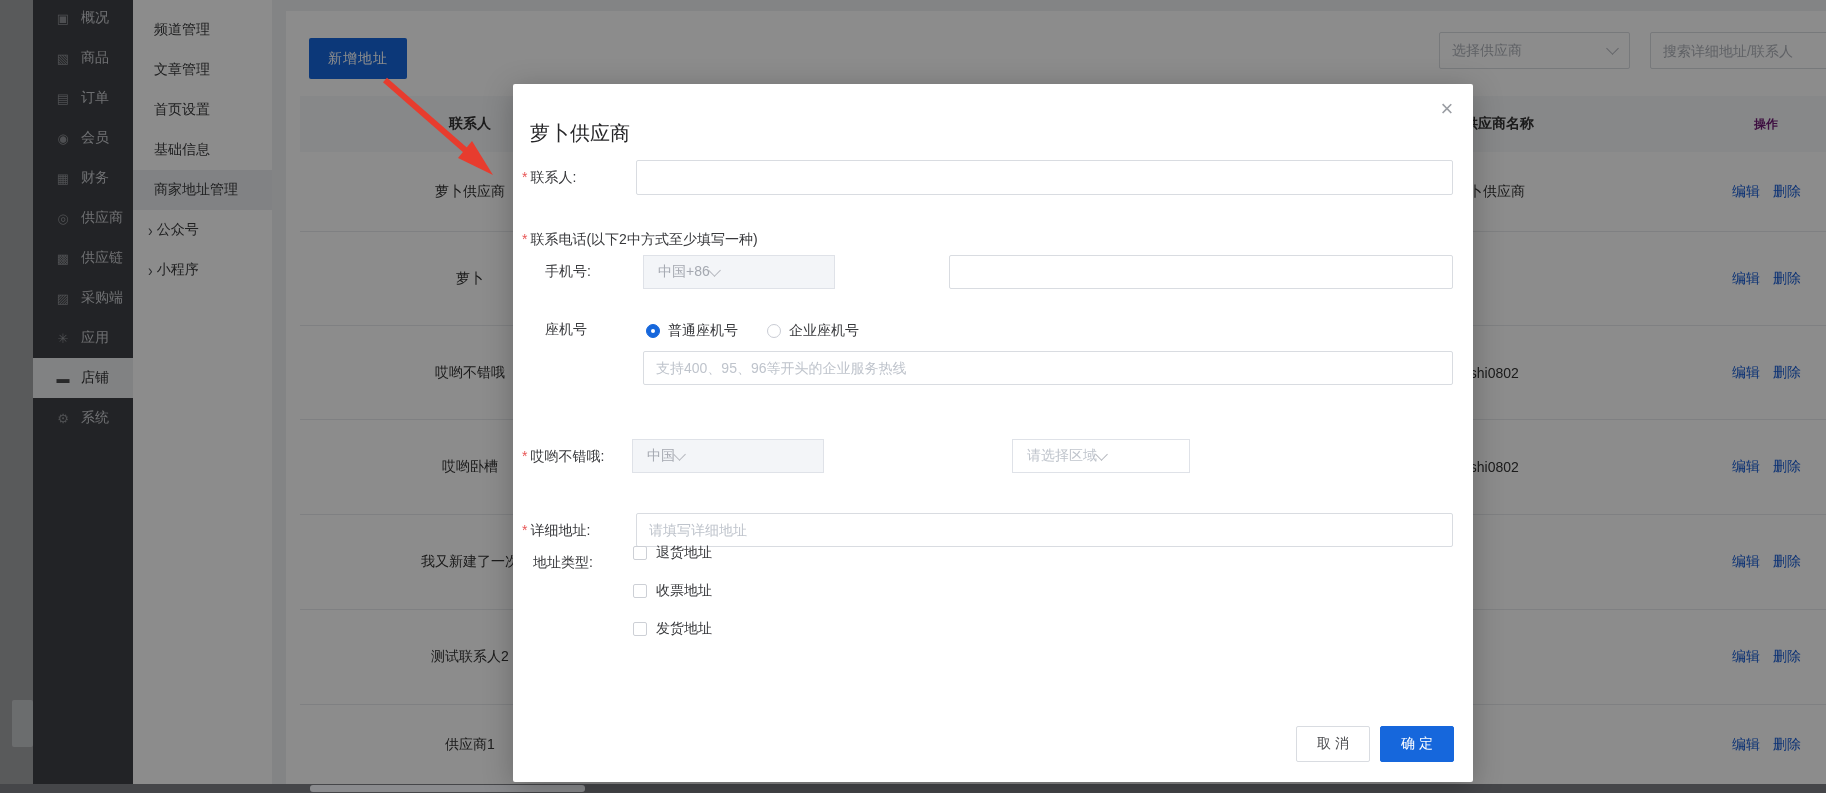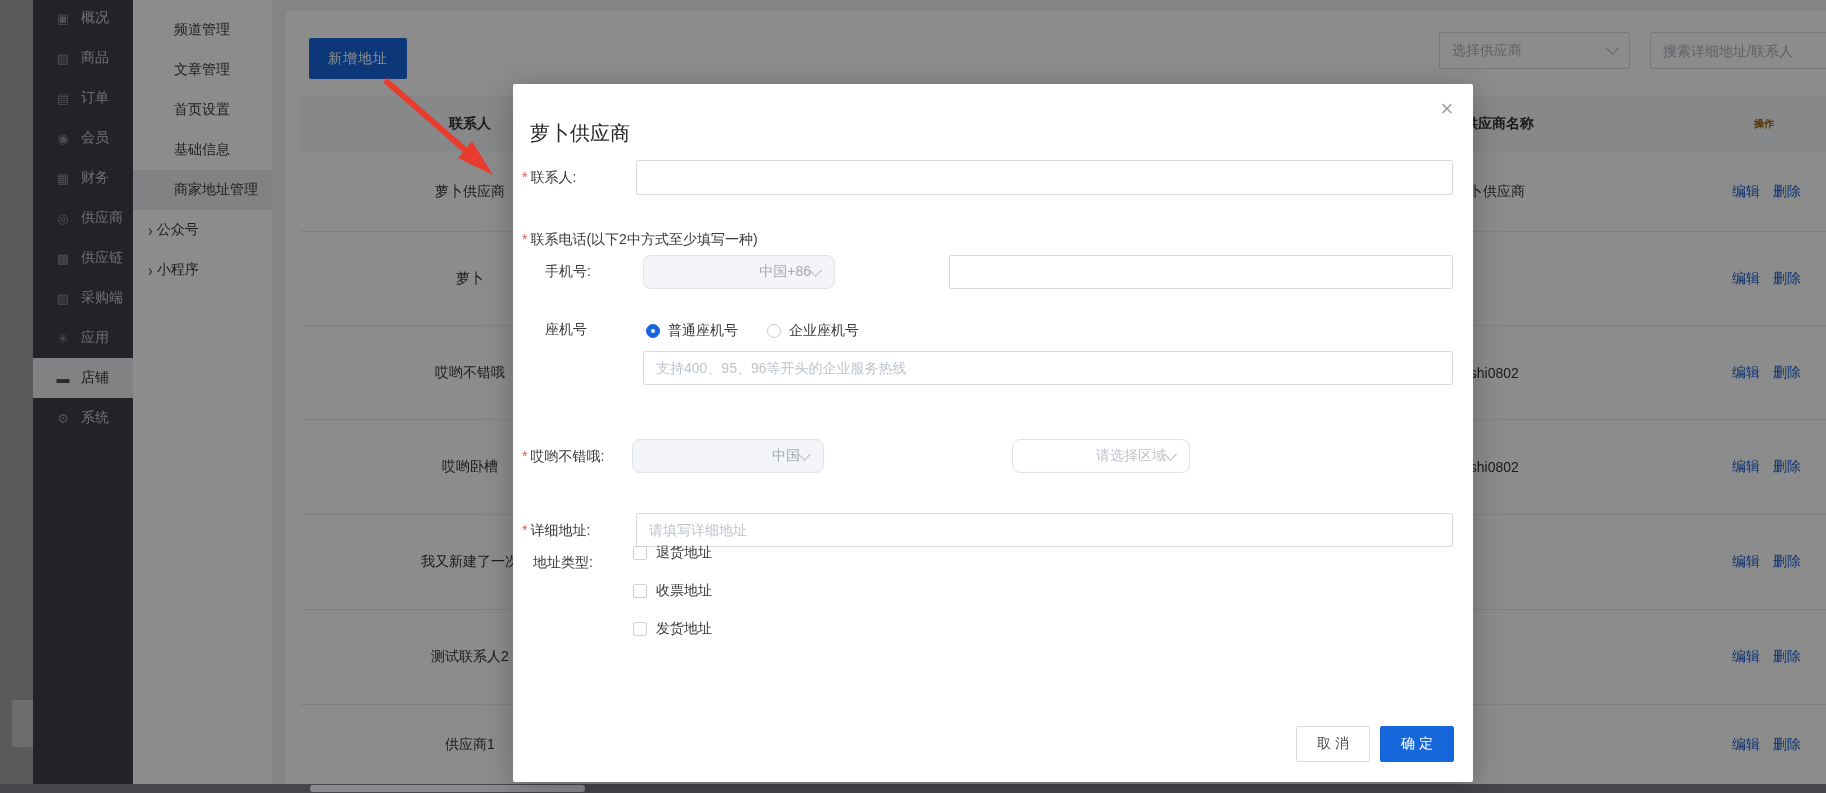"频道管理" .sitem { padding-left: 41px -> 21px }
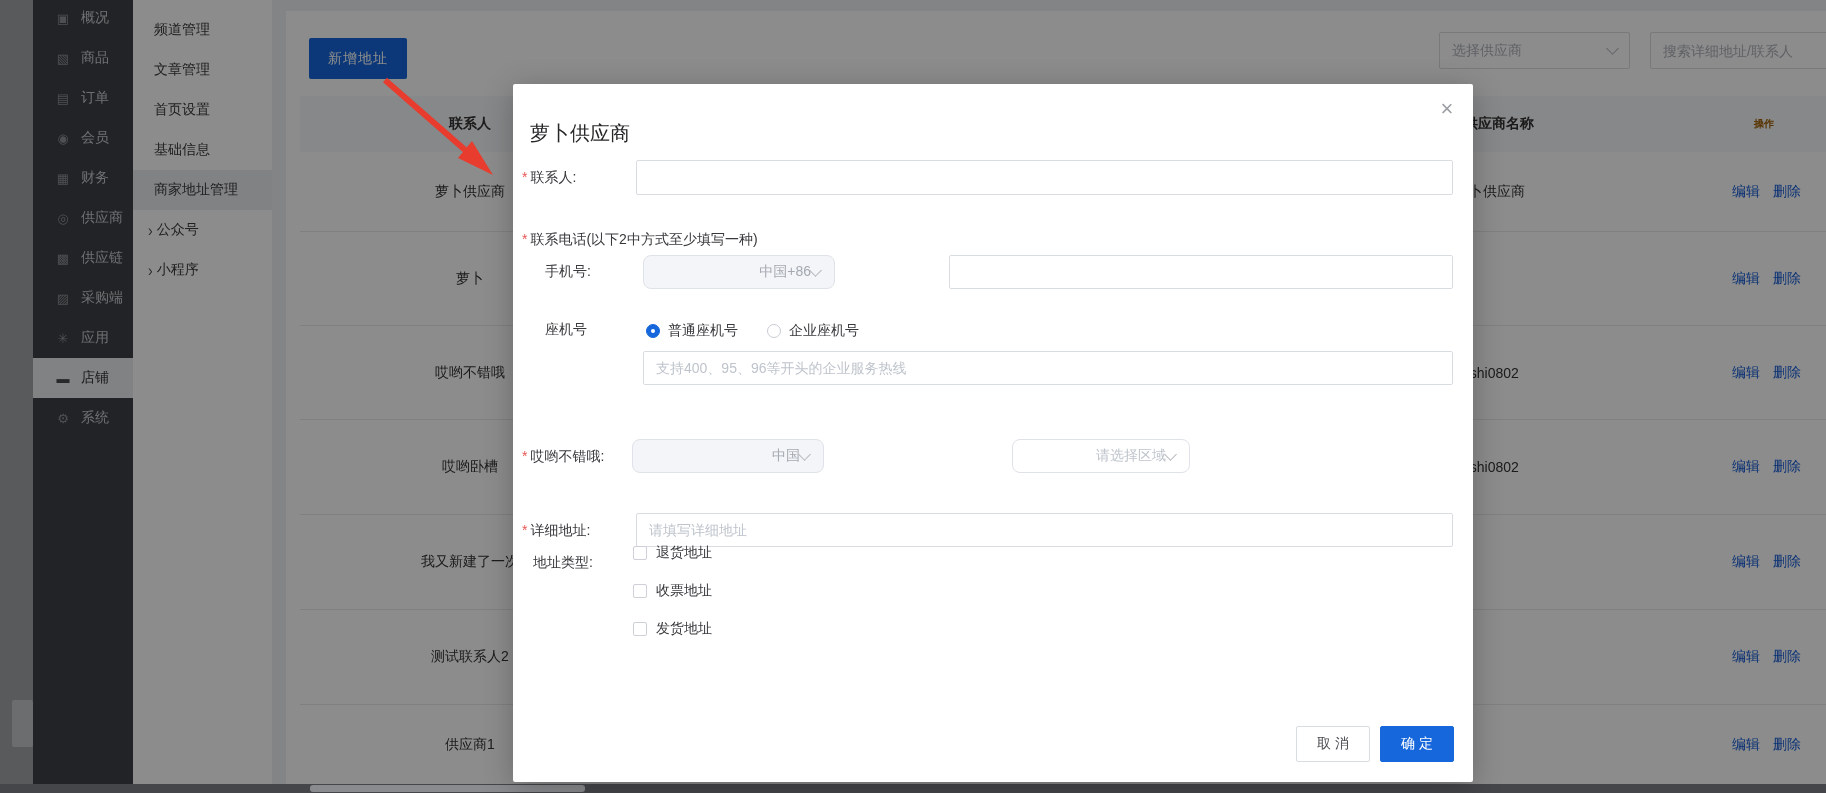"操作" .th-ops { color: #a16207 -> #701a75; font-size: 10px -> 12px }
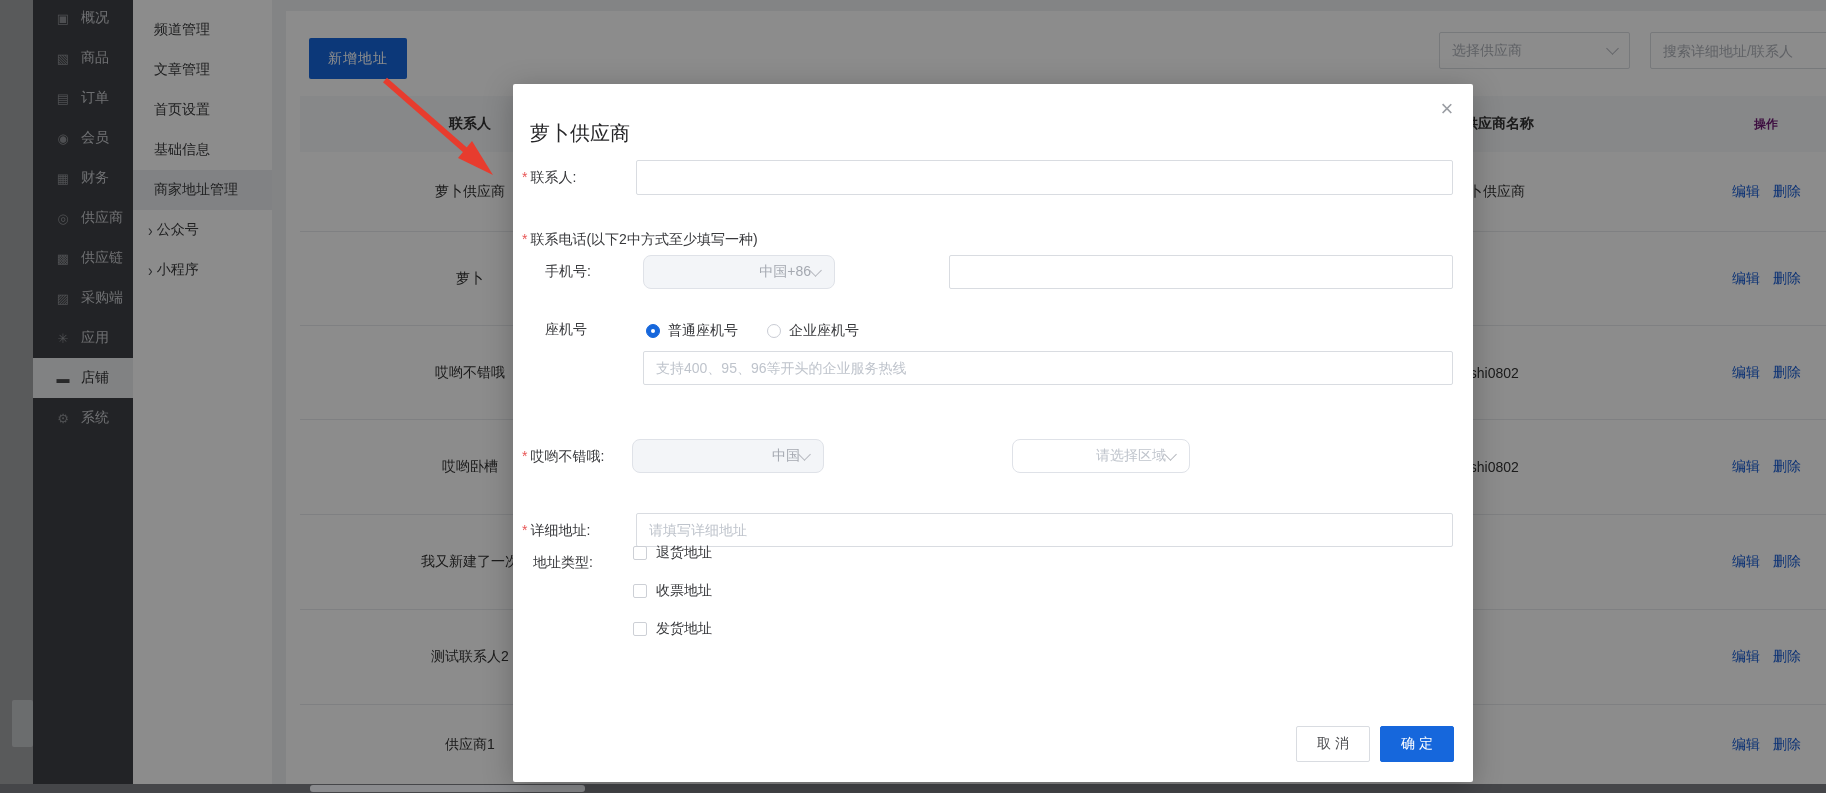"中国+86" .m-select { border-radius: 8px -> 0; justify-content: flex-end -> flex-start }
